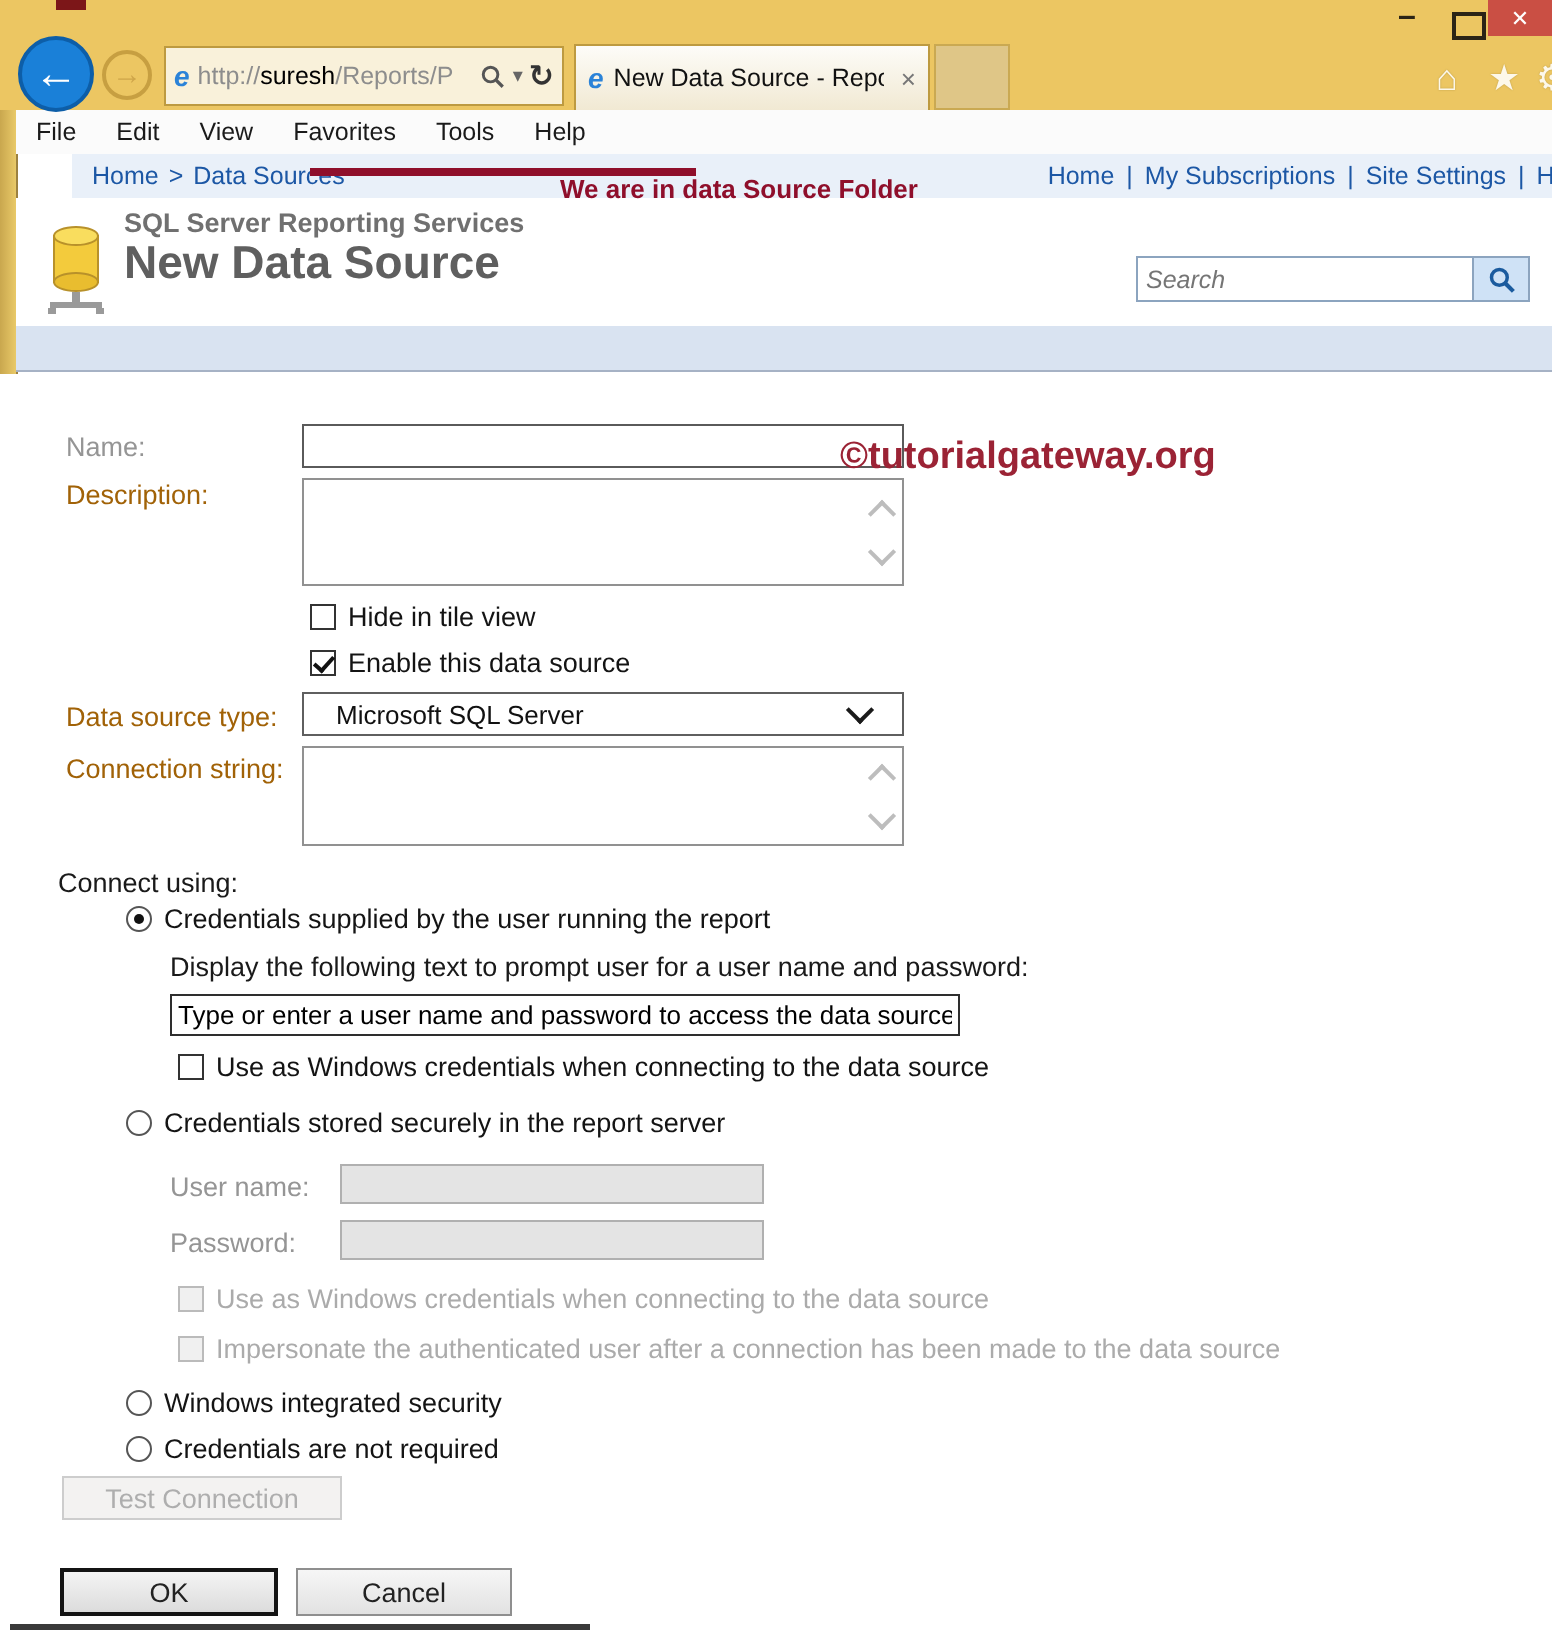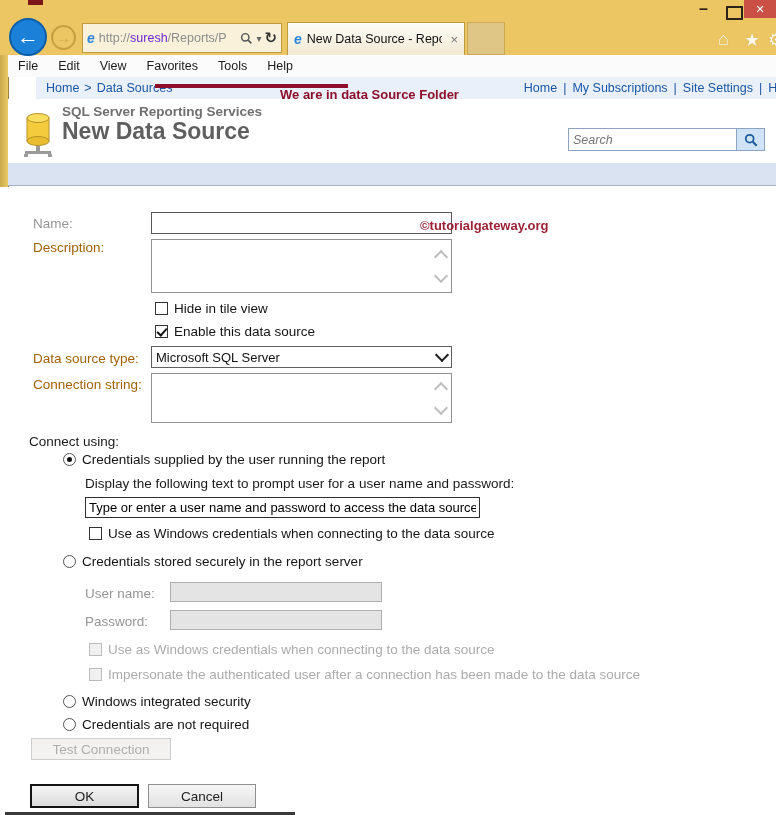"suresh" .url-host { color: #6d28d9 -> #000000 }
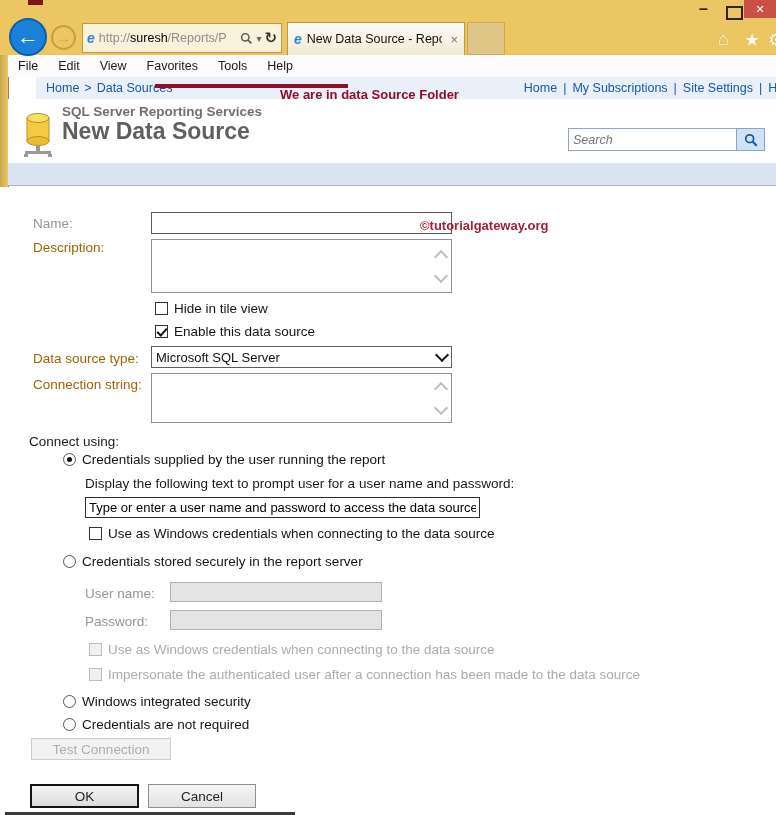"©tutorialgateway.org" .watermark { font-size: 13px -> 19px }
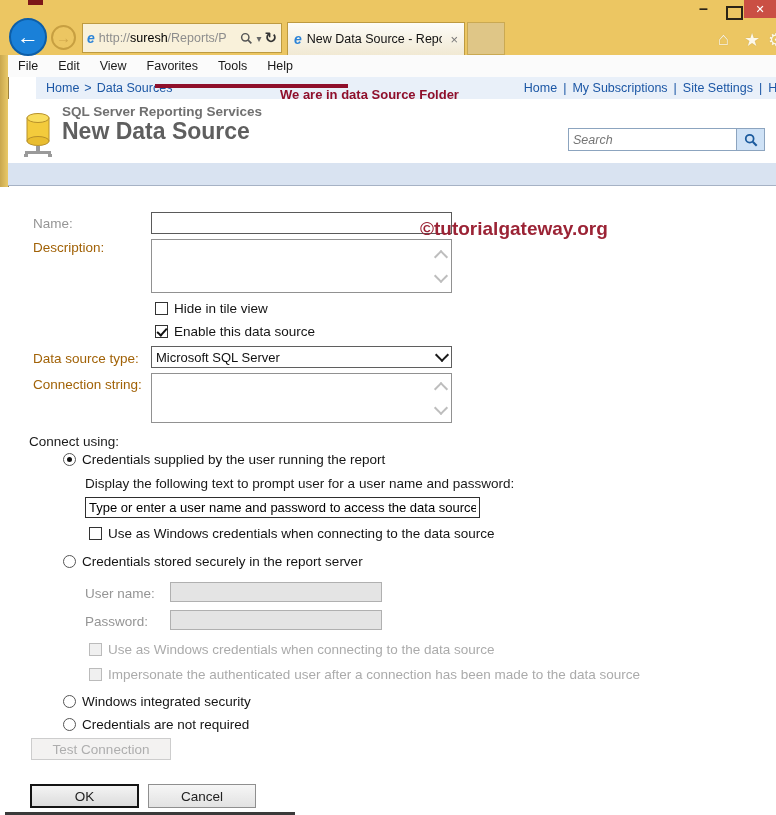"Microsoft SQL Server" .select { padding: 0 4px -> 0 16px }
